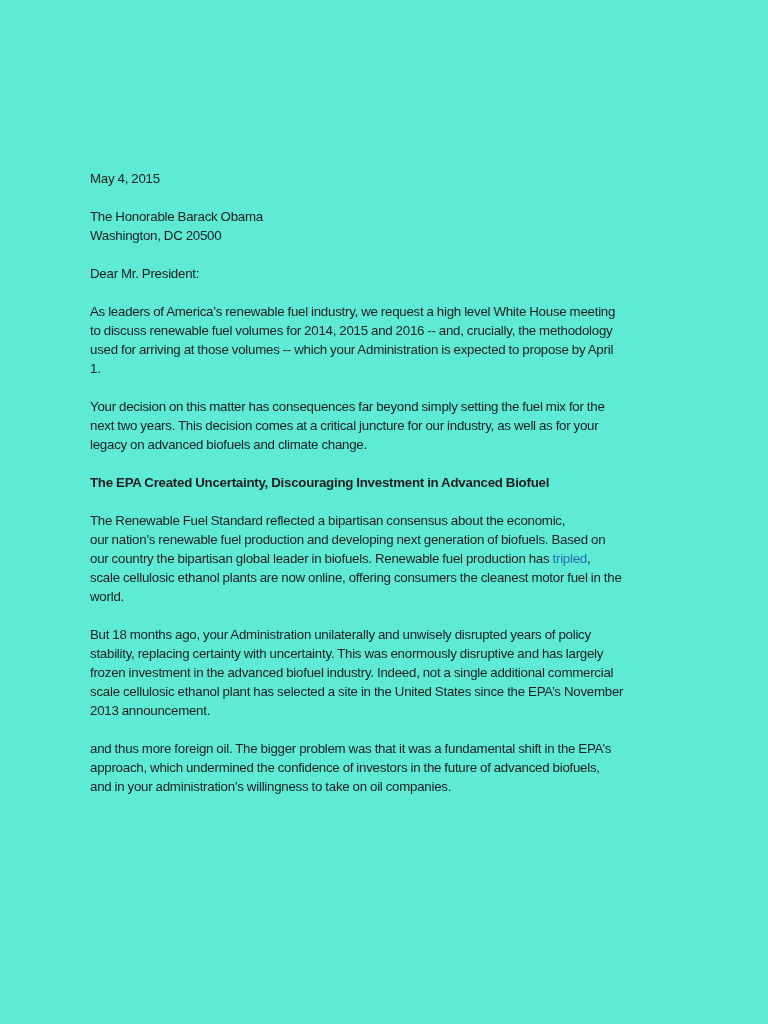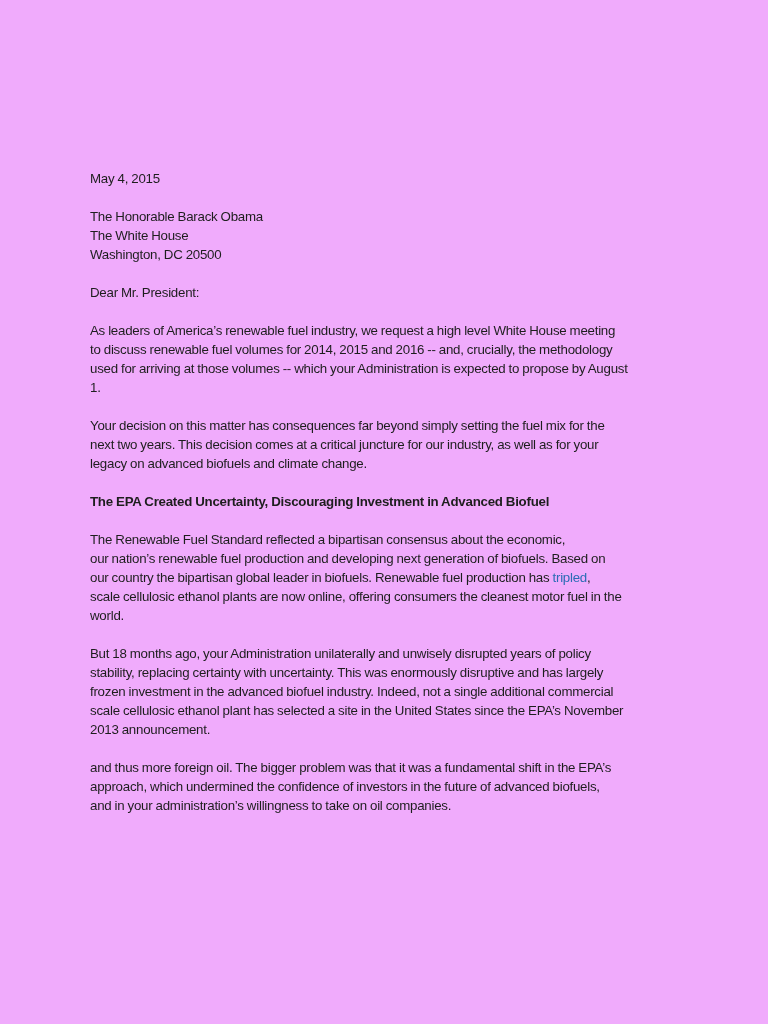"May 4, 2015" .page { background: #f0abfc -> #5eead4 }
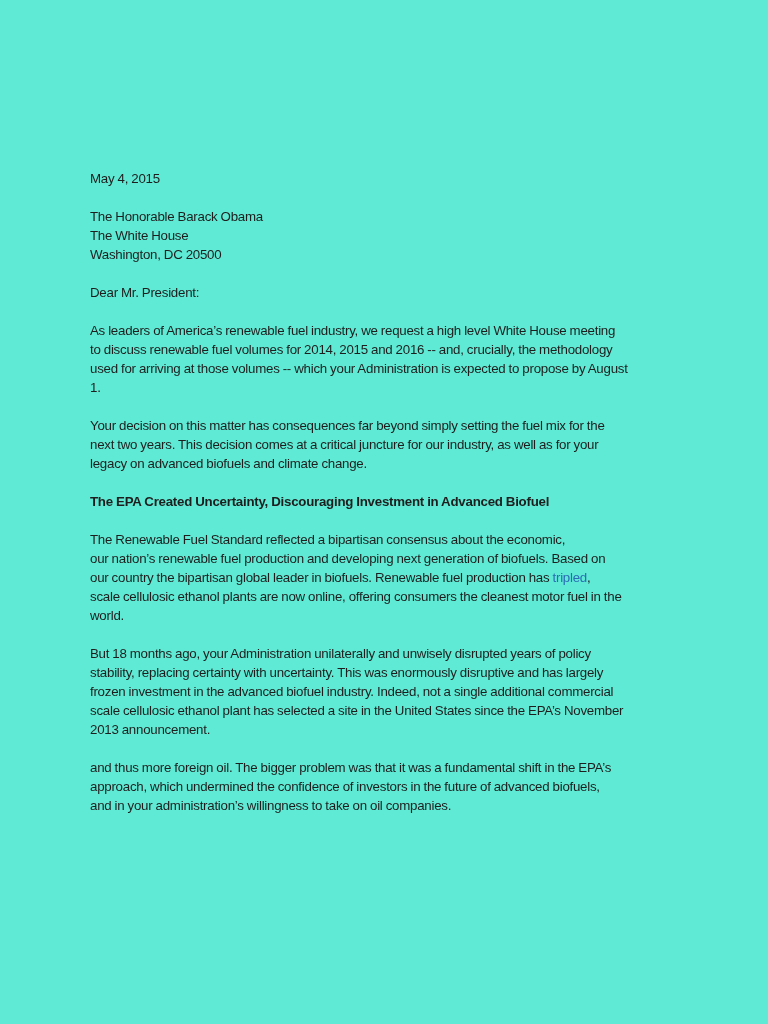"The White House" span.line { html: <span>The White House</span> -> none }
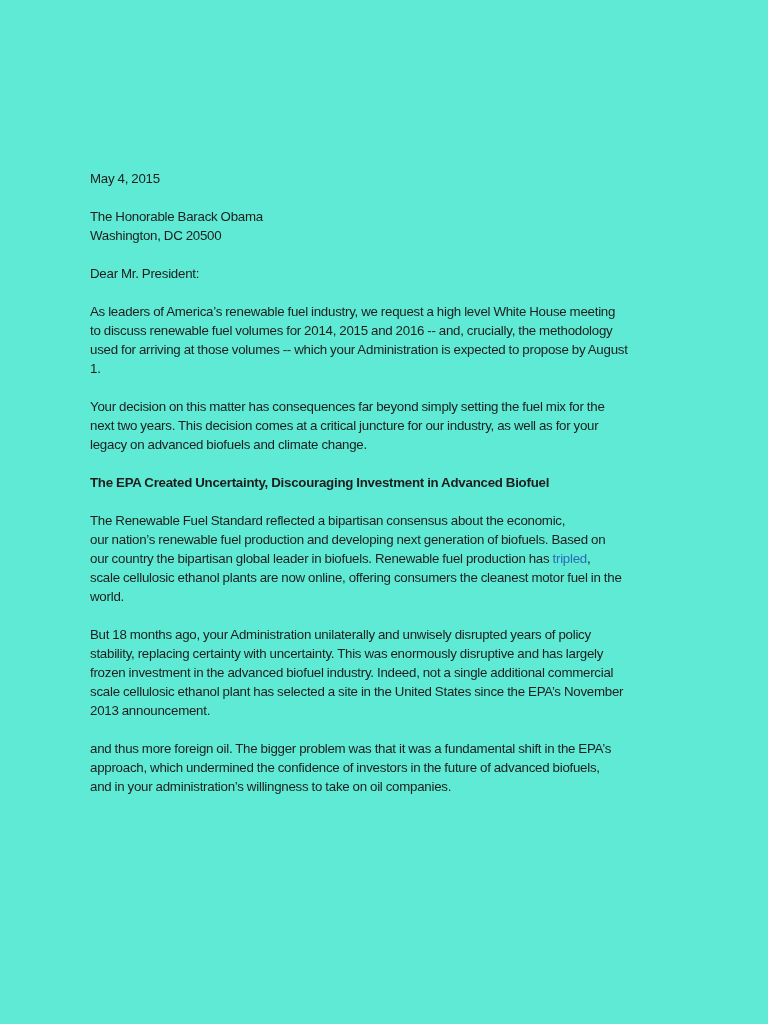"used for arriving at those" span.line { text: August -> April }
